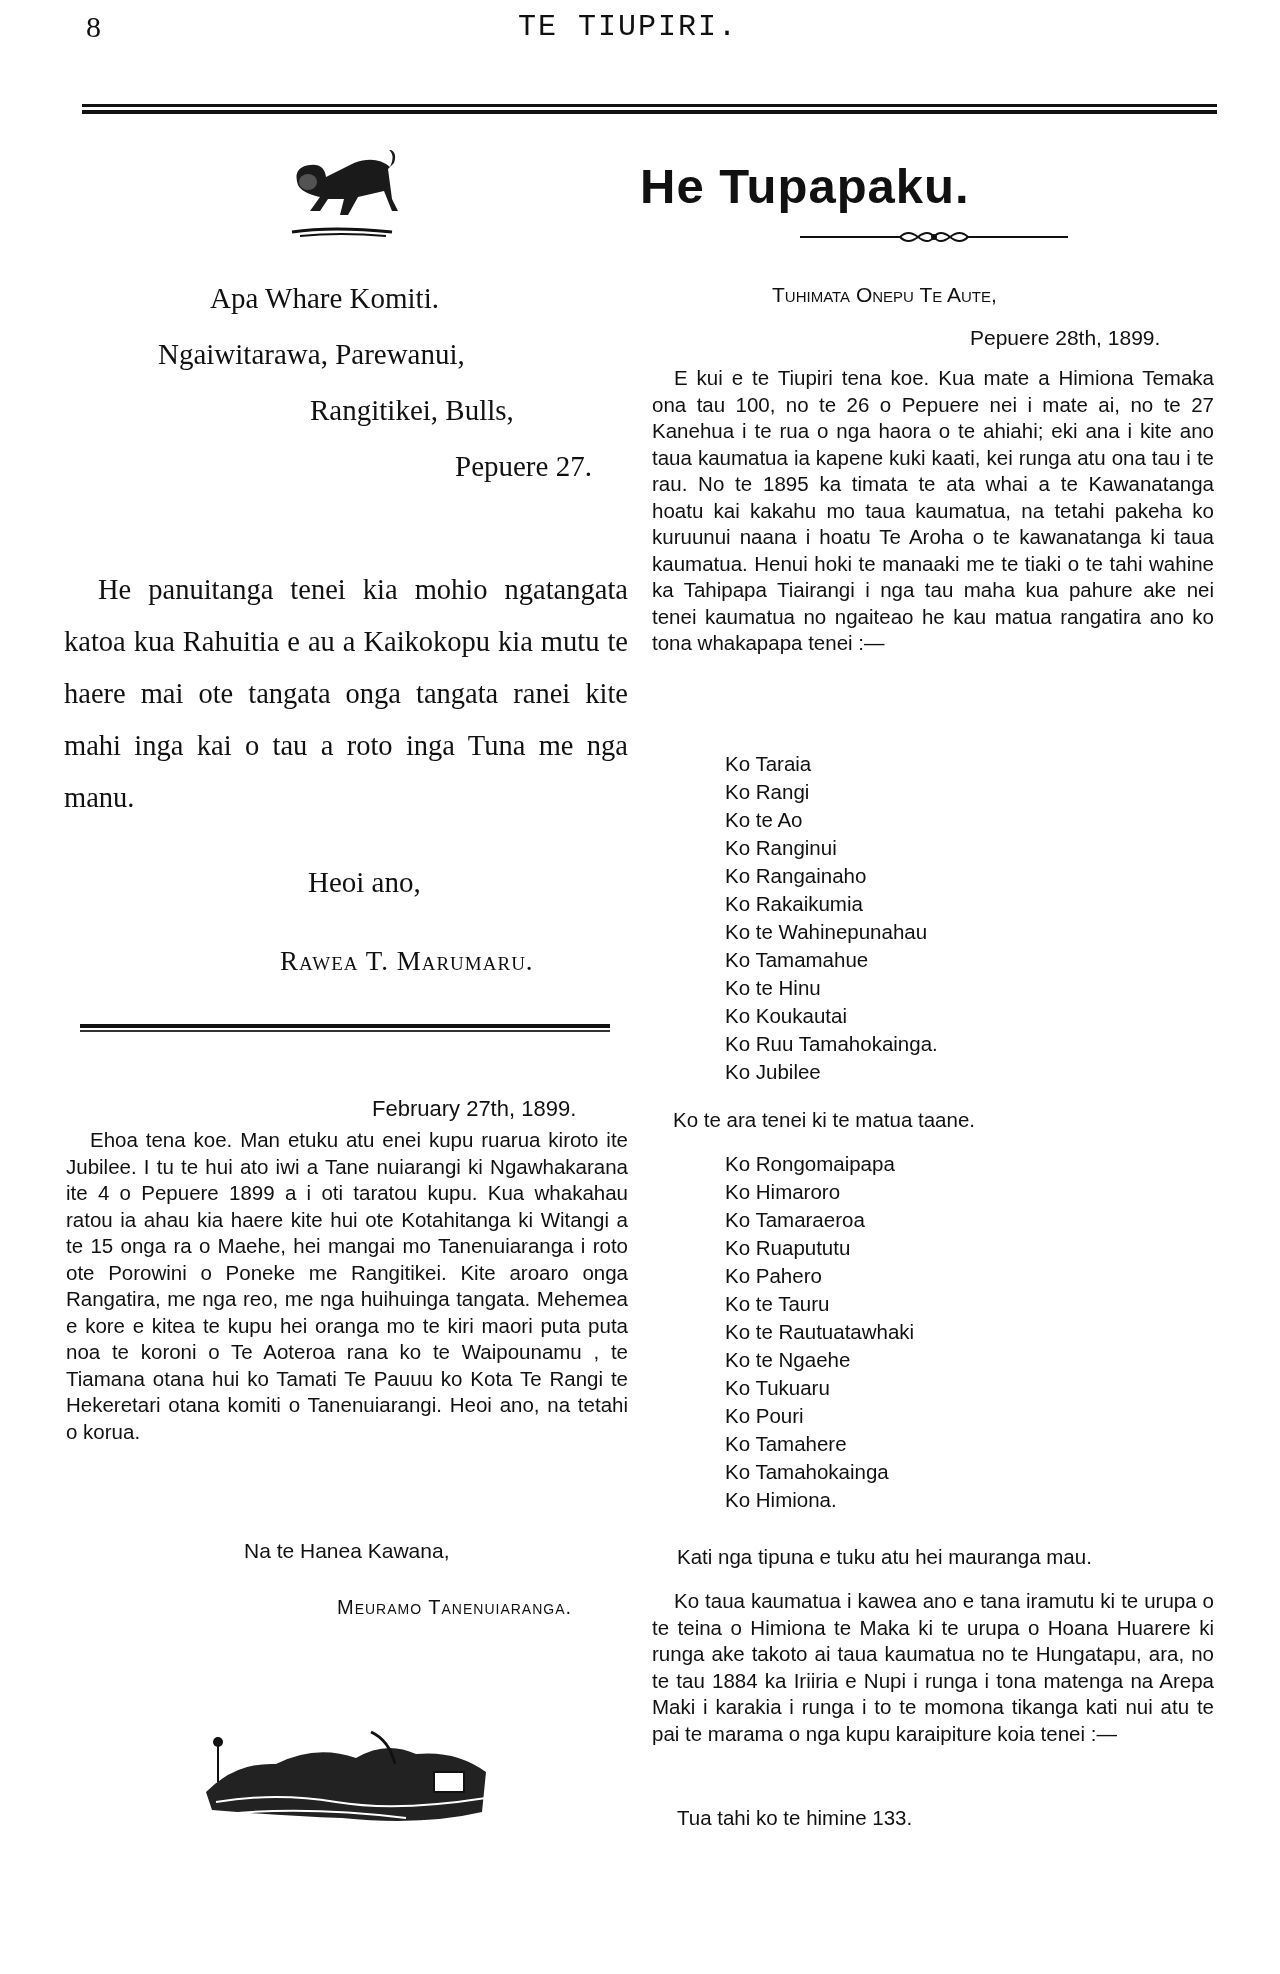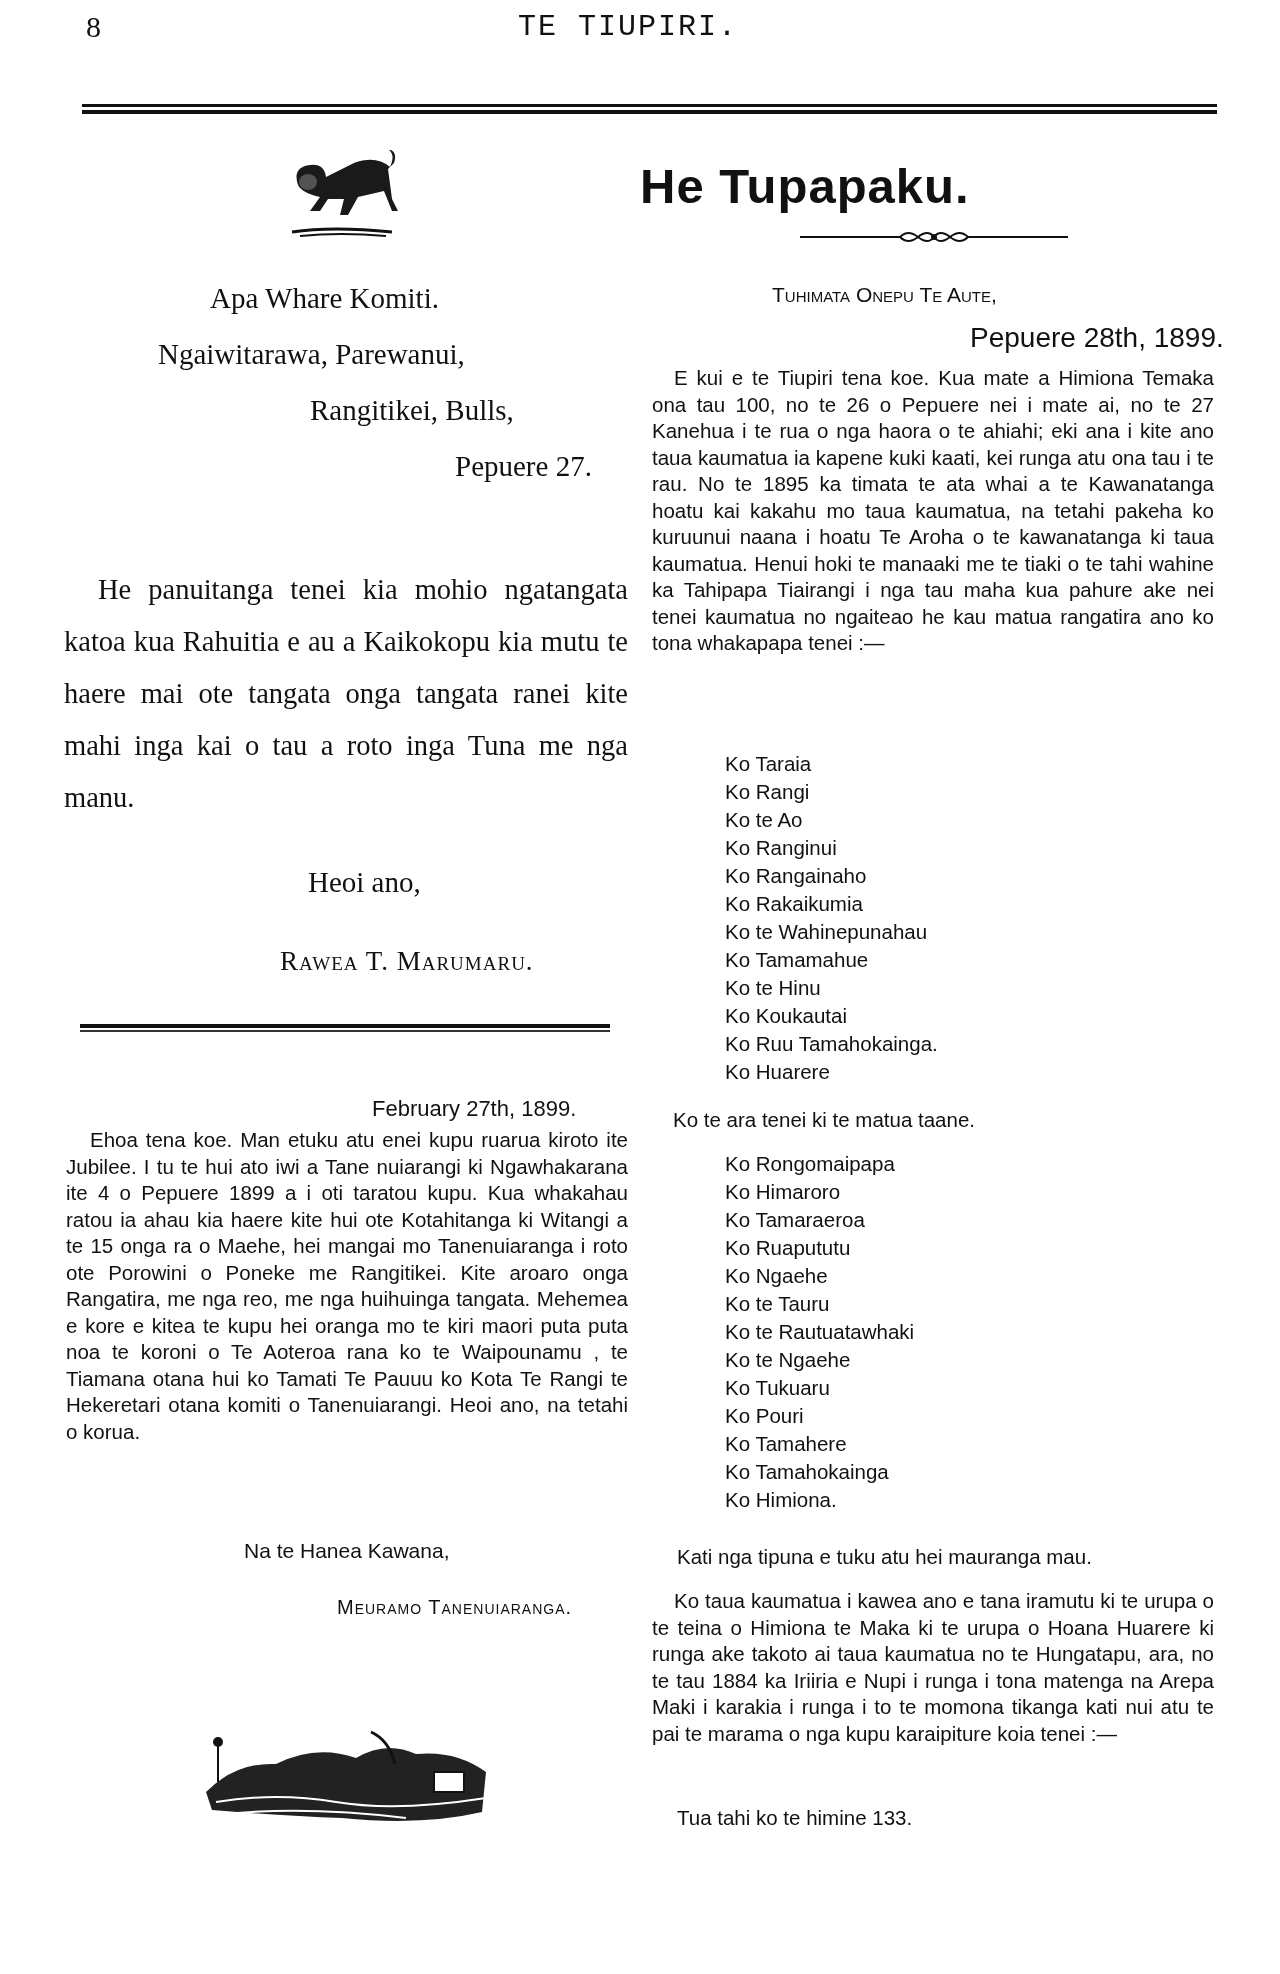"Pepuere 28th, 1899." div.r-abs { font-size: 28px -> 21px }
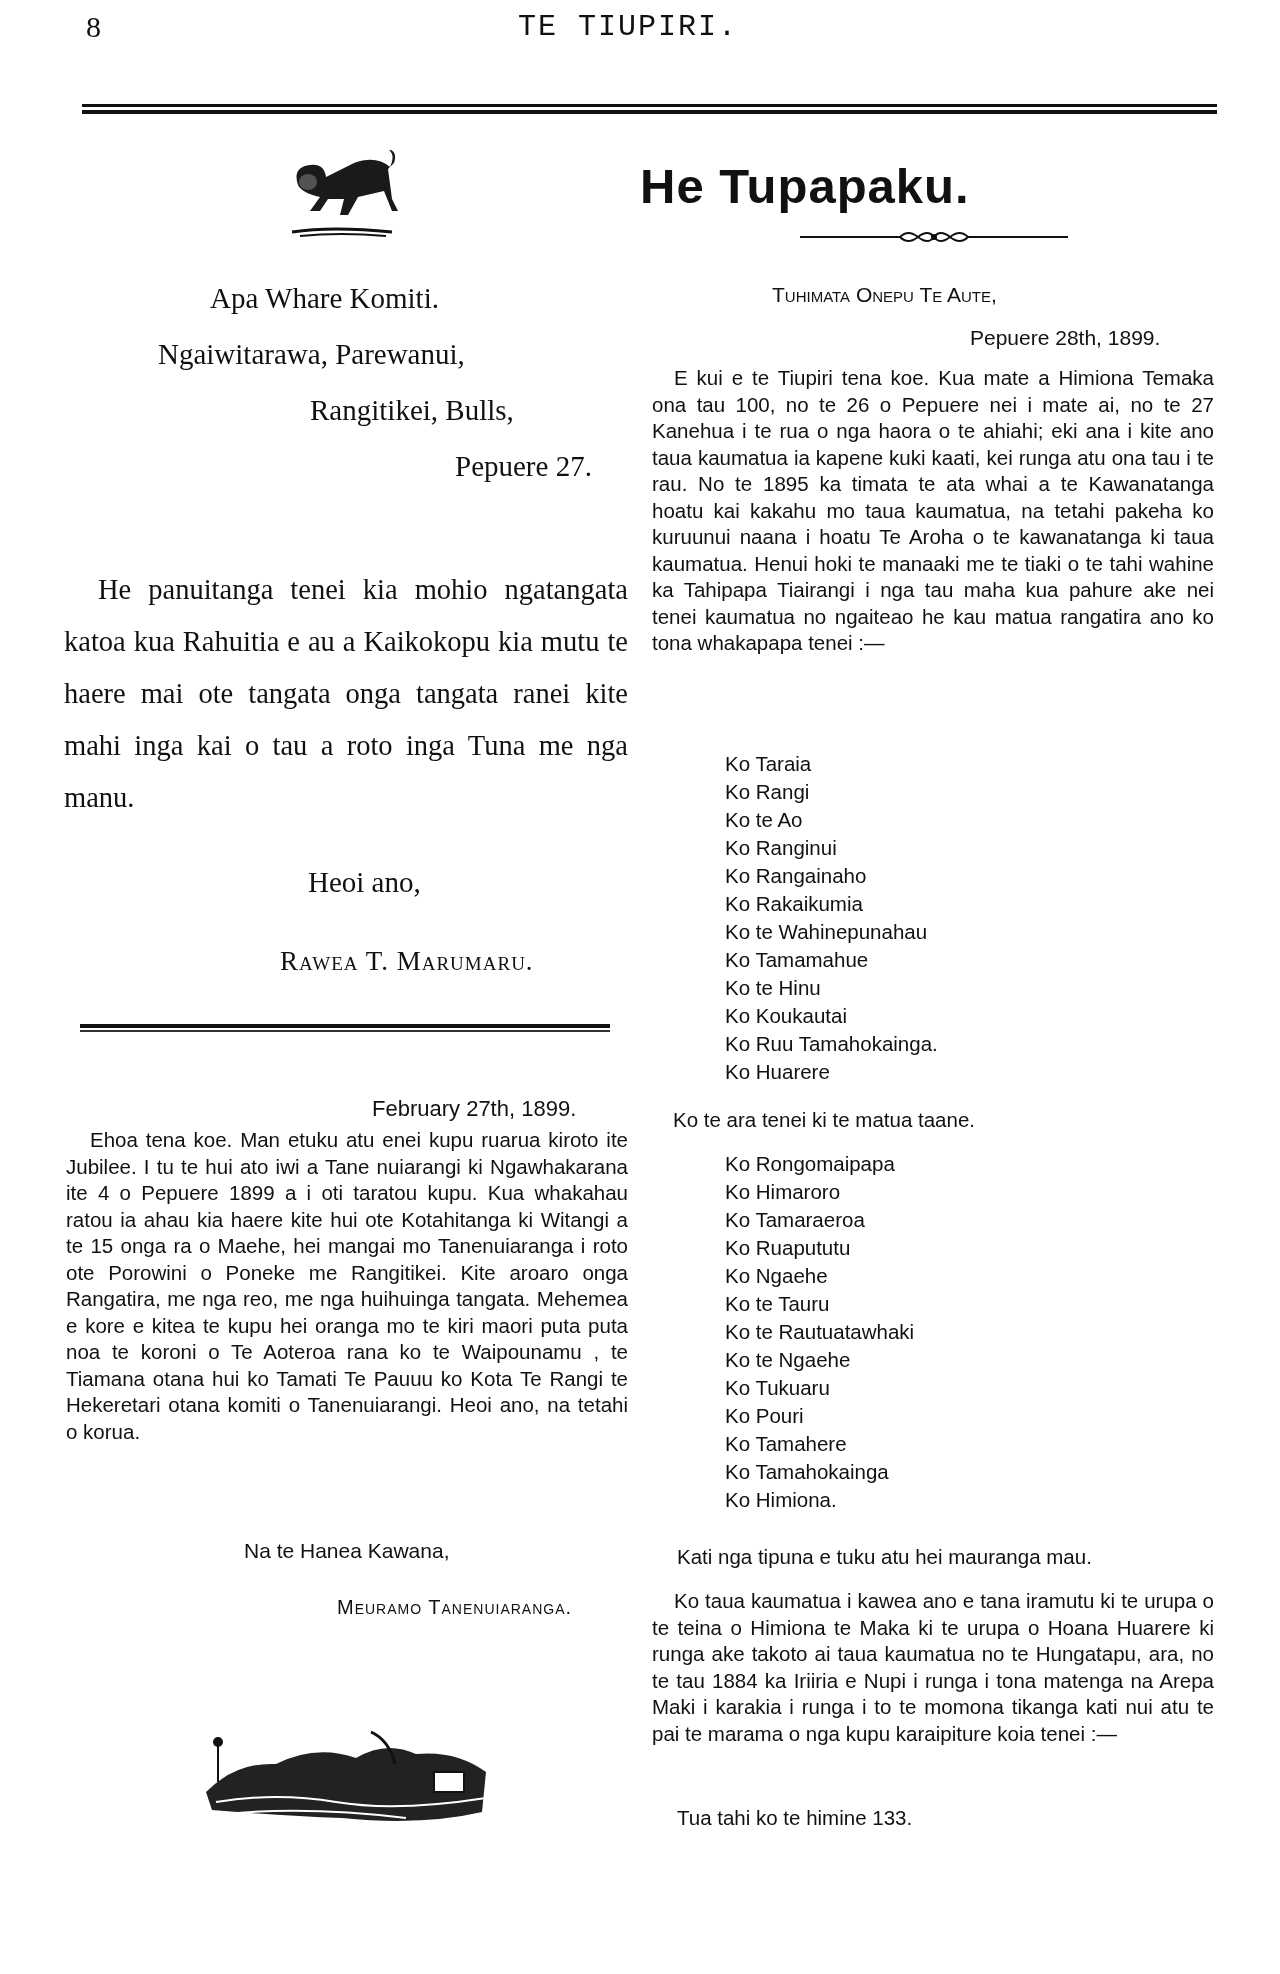"Ko Huarere" li { text: Huarere -> Jubilee }
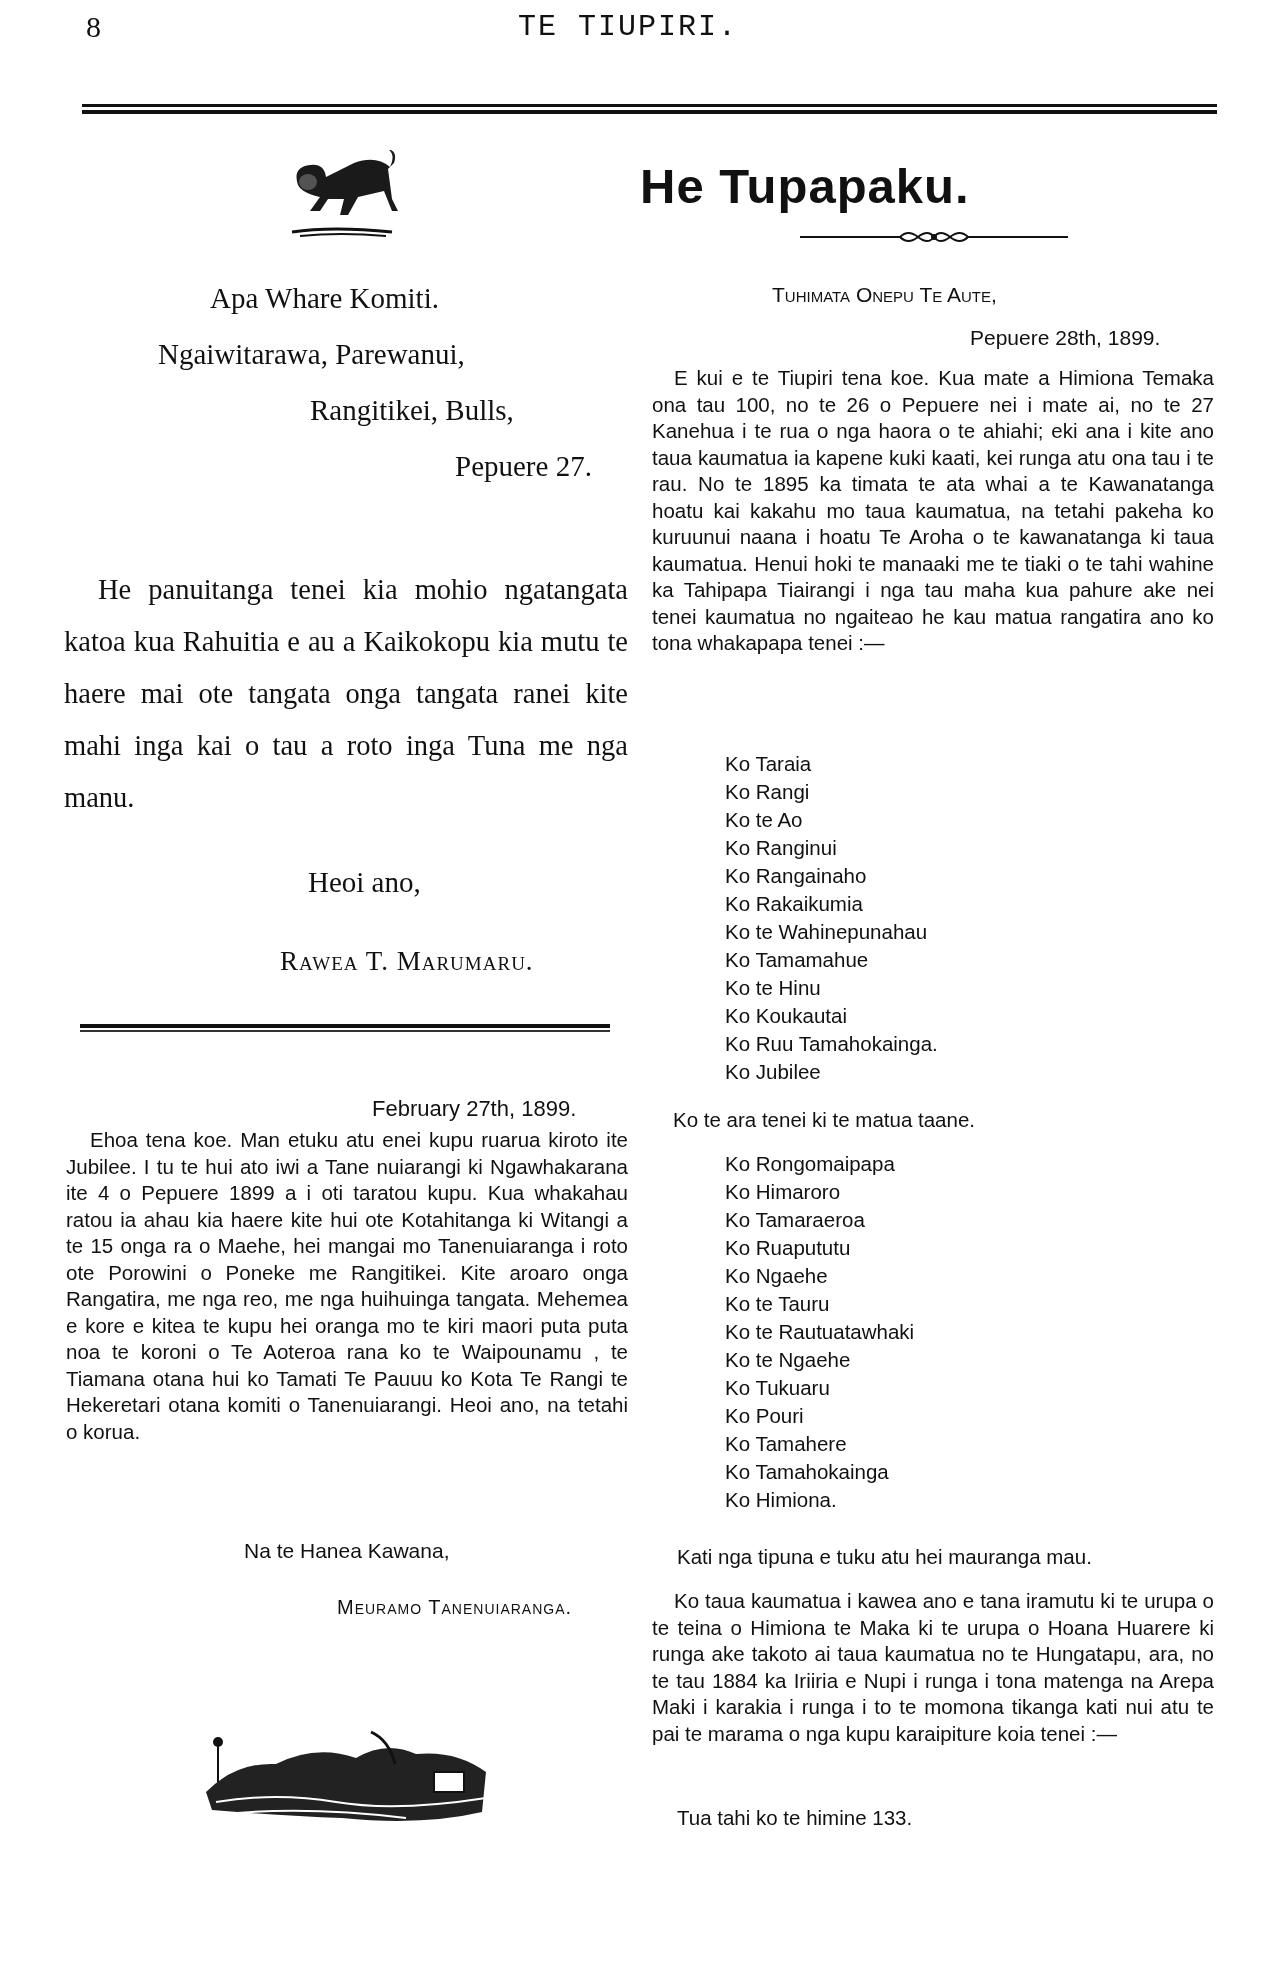"Ko Ngaehe" li { text: Ngaehe -> Pahero }
